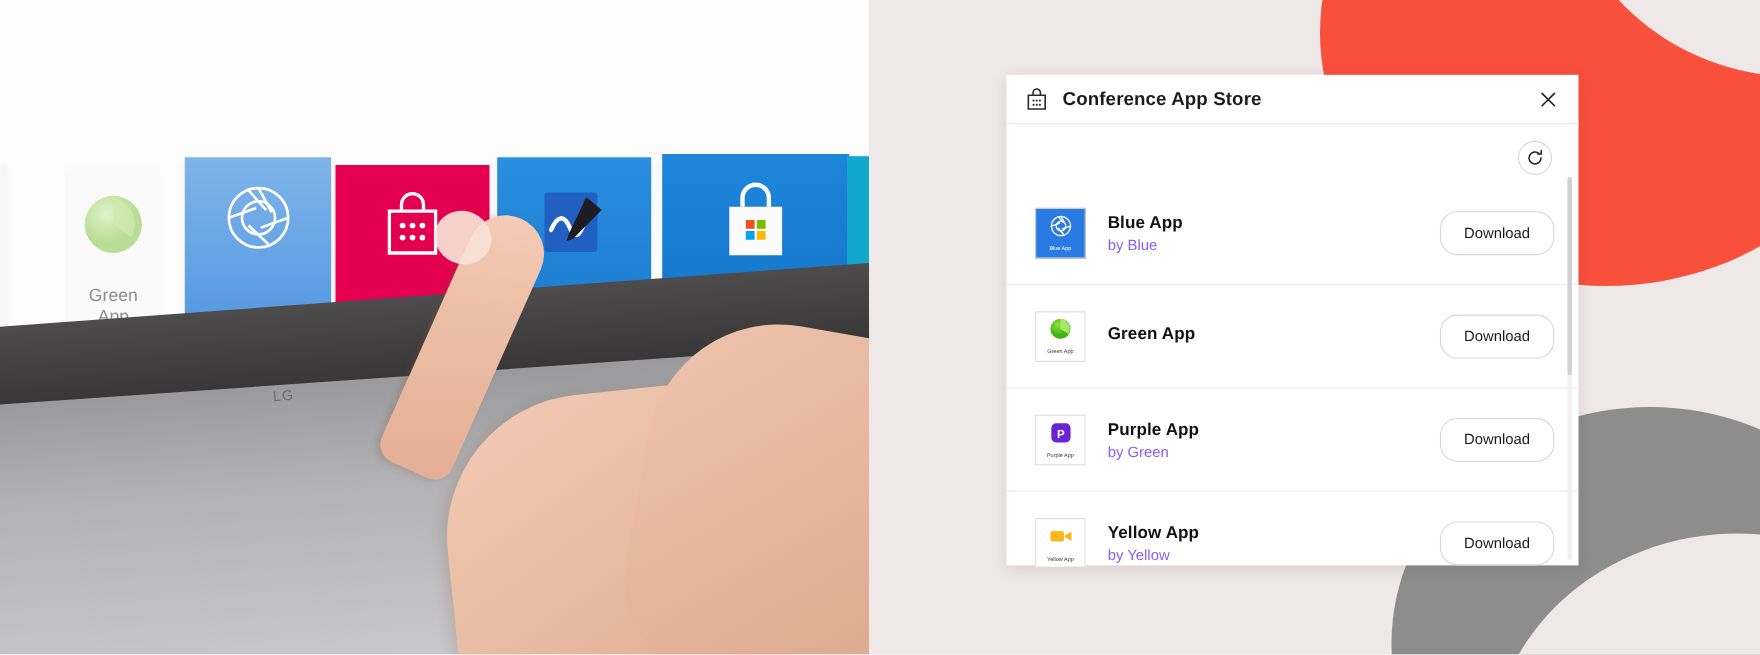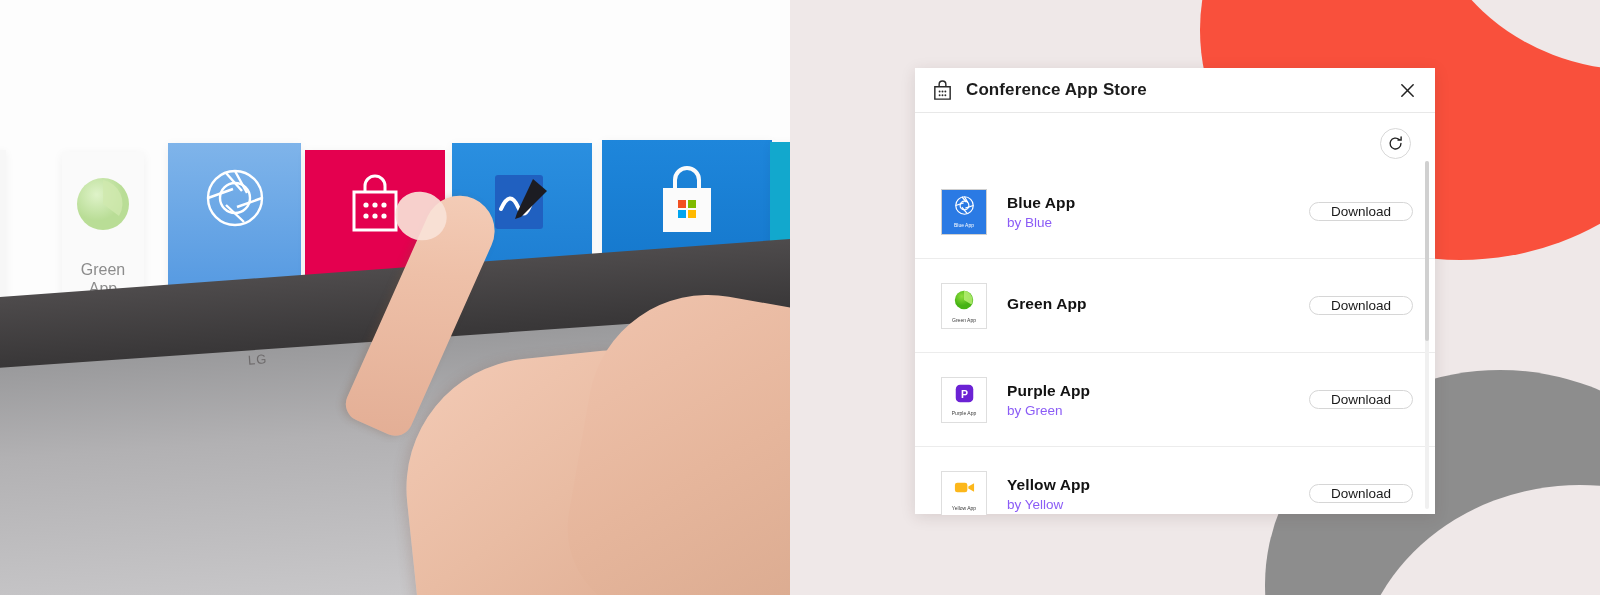"Download" .dl-btn { height: 19px -> 40px }
